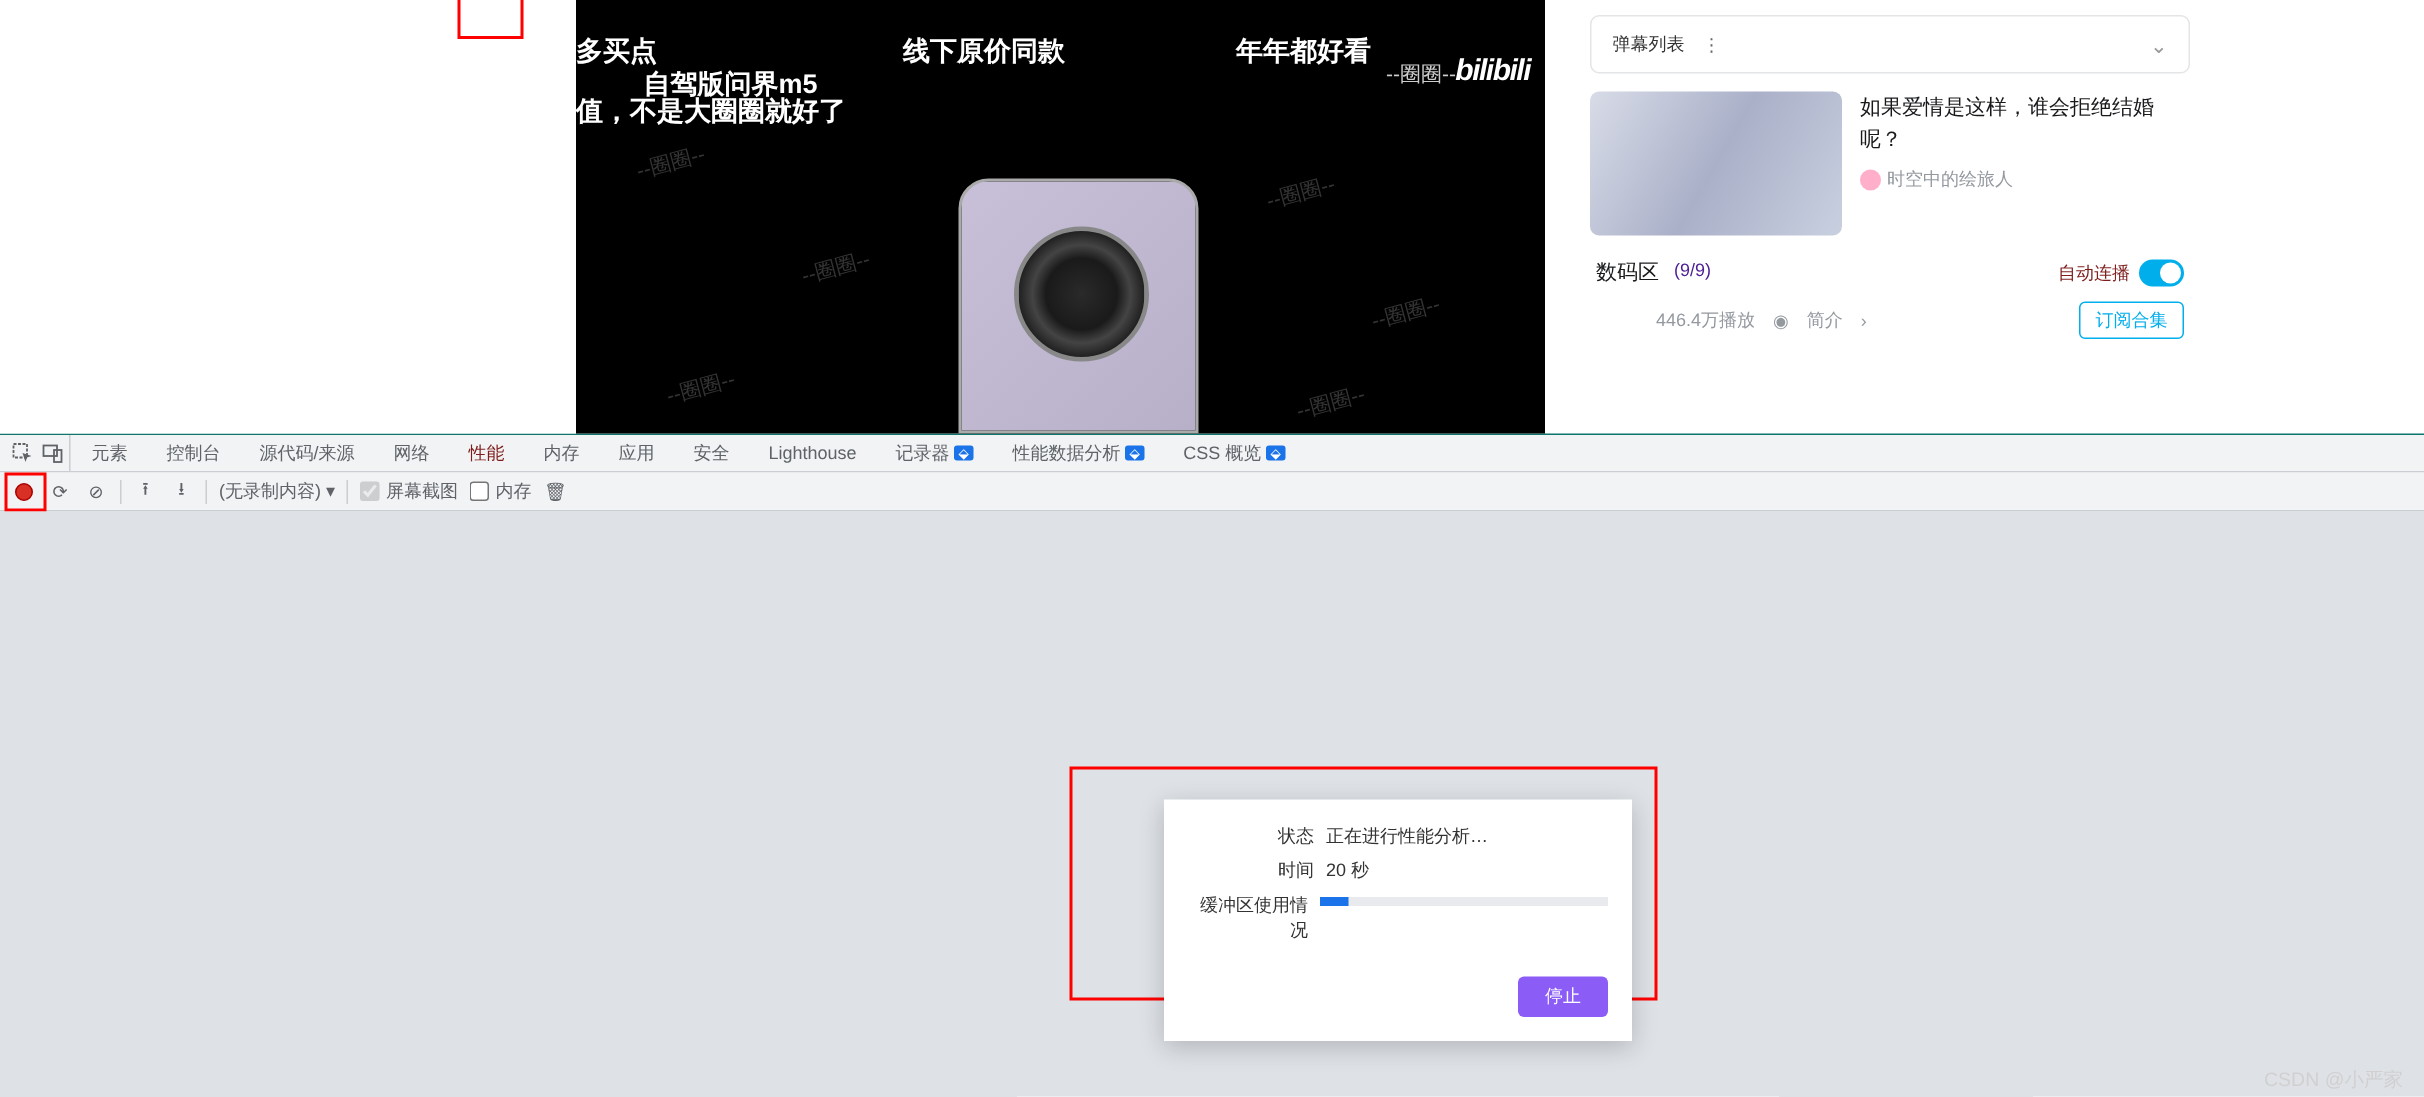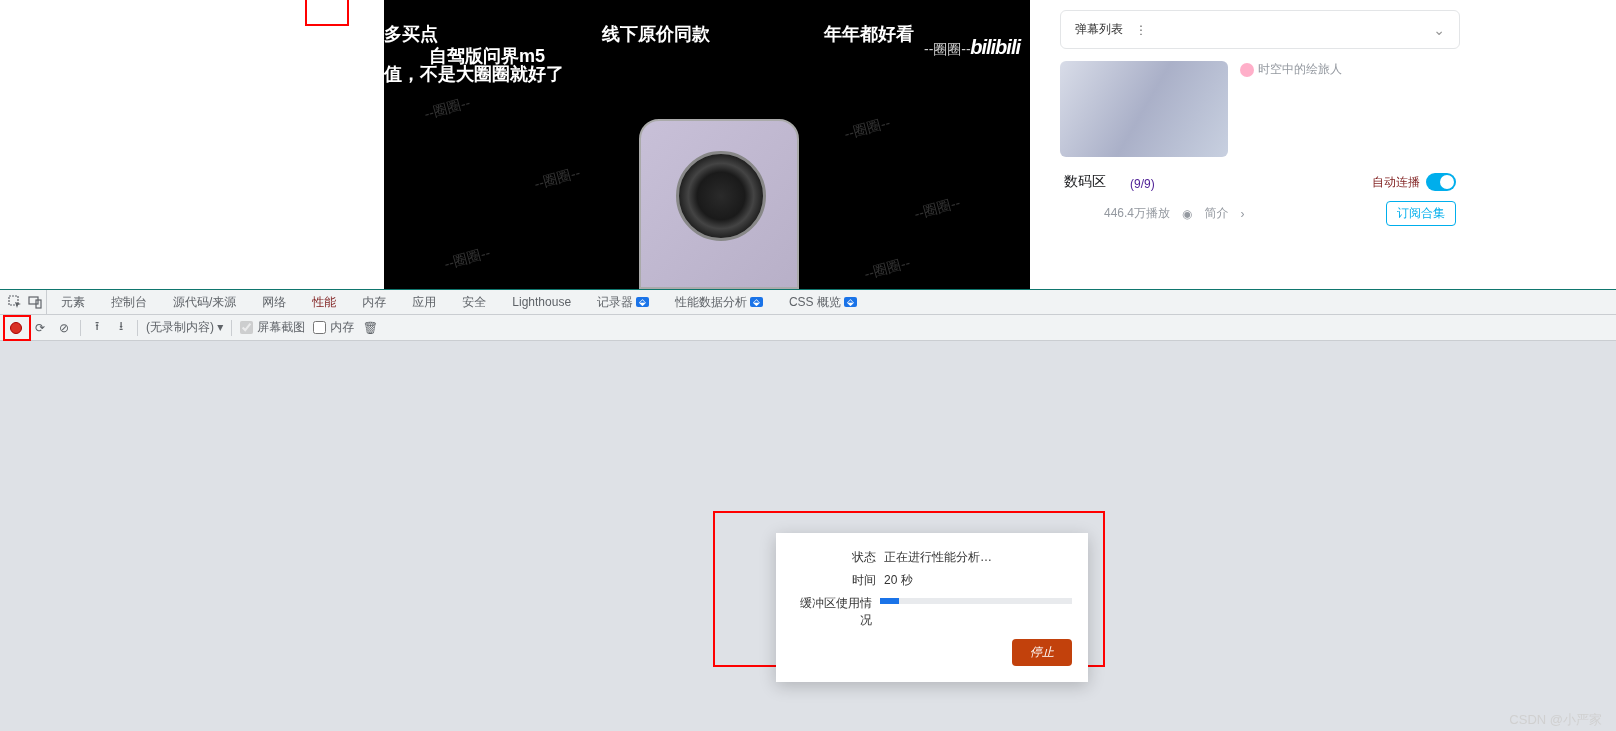"如果爱情是这样，谁会拒绝结婚呢？" div.promo-title { html: none -> <div>如果爱情是这样，谁会拒绝结婚呢？</div> }
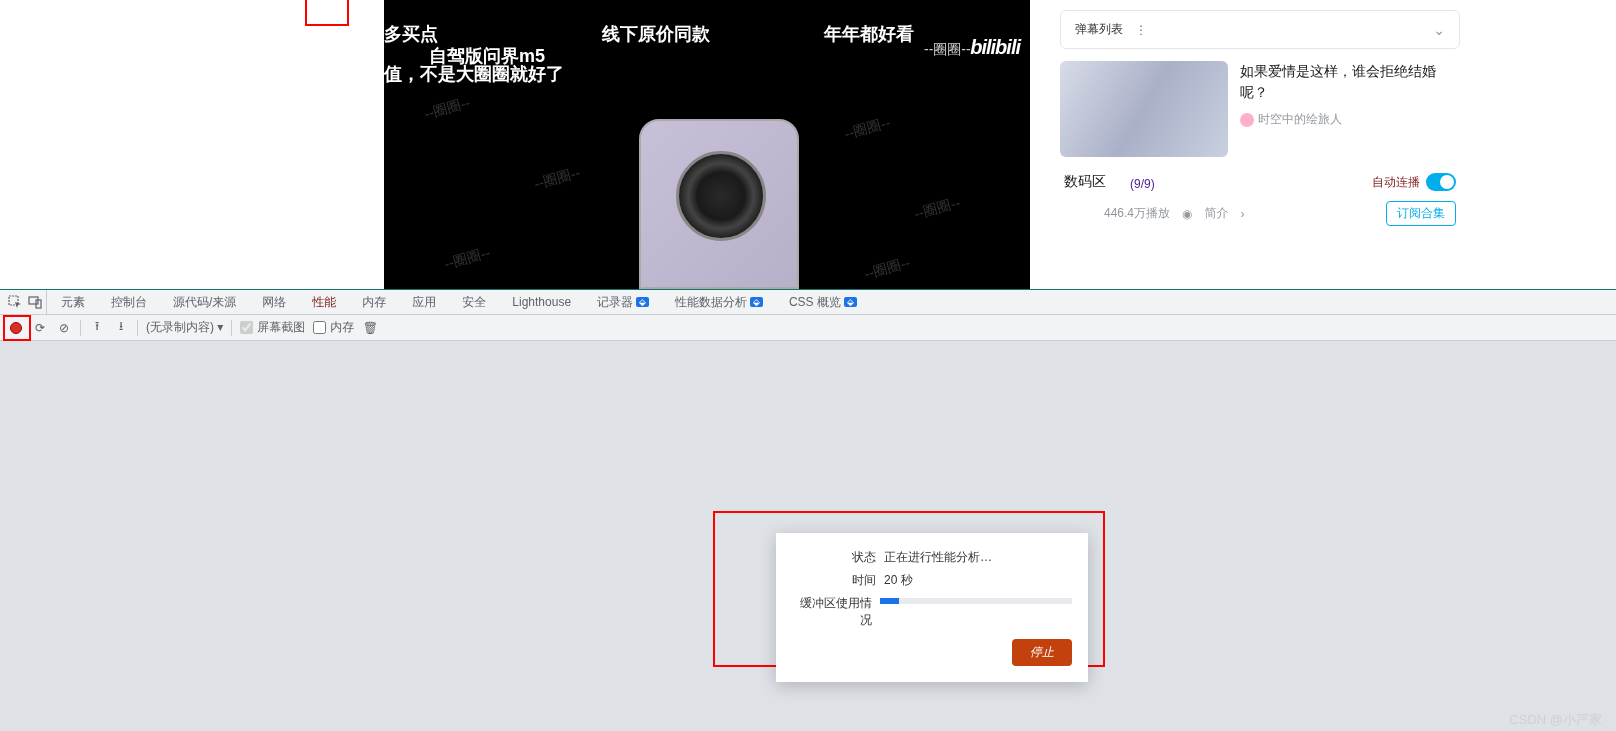"数码区" .section-title { align-items: flex-end -> flex-start; gap: 24px -> 10px }
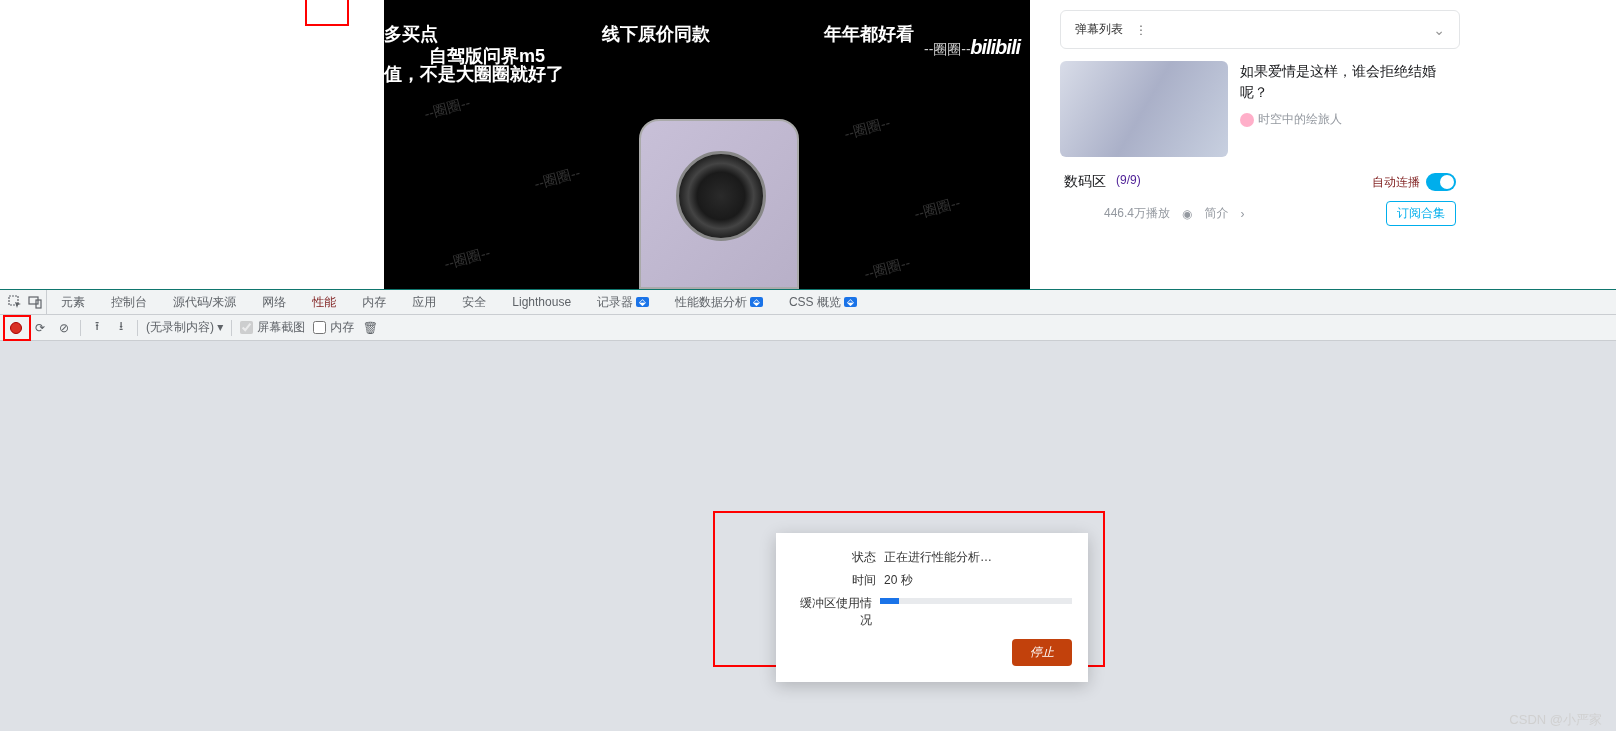"停止" .dlg-stop { background: #c2410c -> #8b5cf6; font-style: italic -> none; margin-top: 4px -> 16px }
